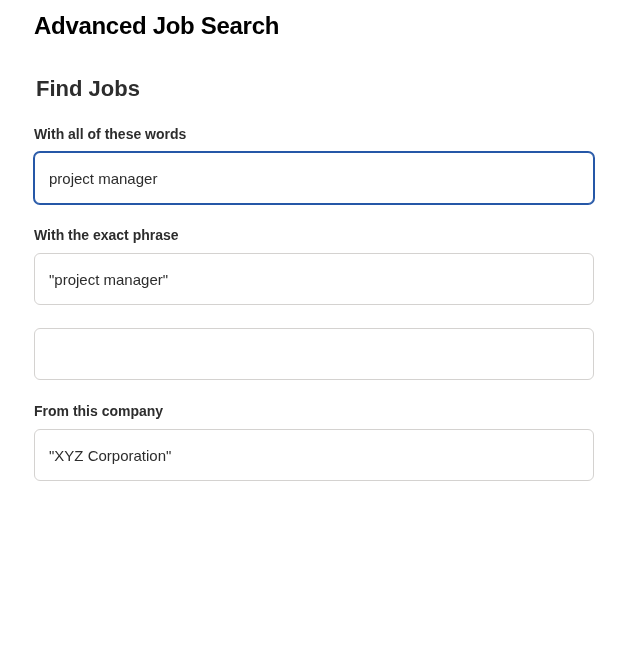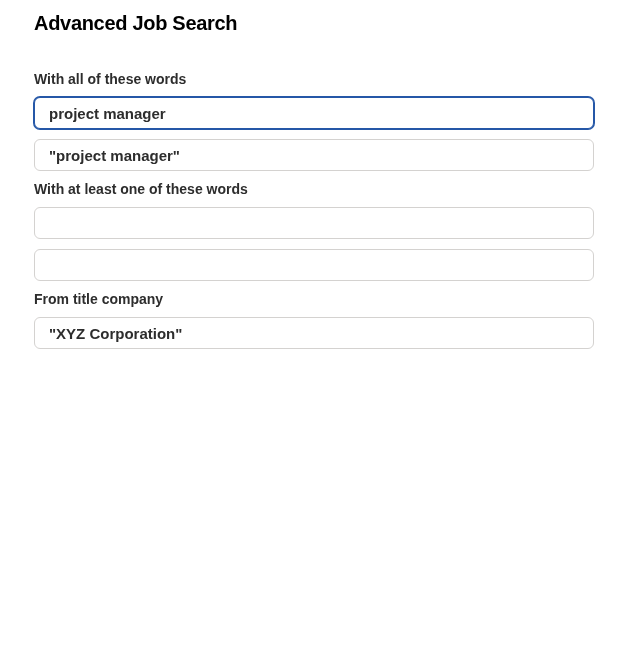"Advanced Job Search" h1 { font-size: 20px -> 24px }
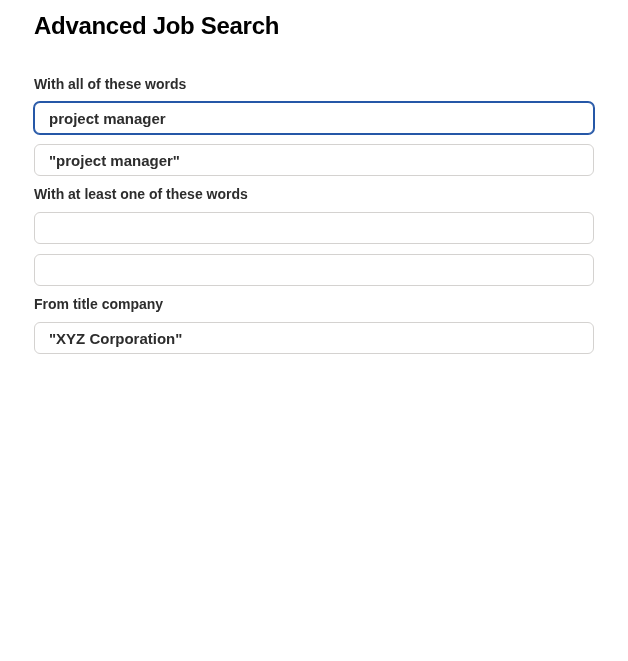"Find Jobs" h2 { html: none -> <h2>Find Jobs</h2> }
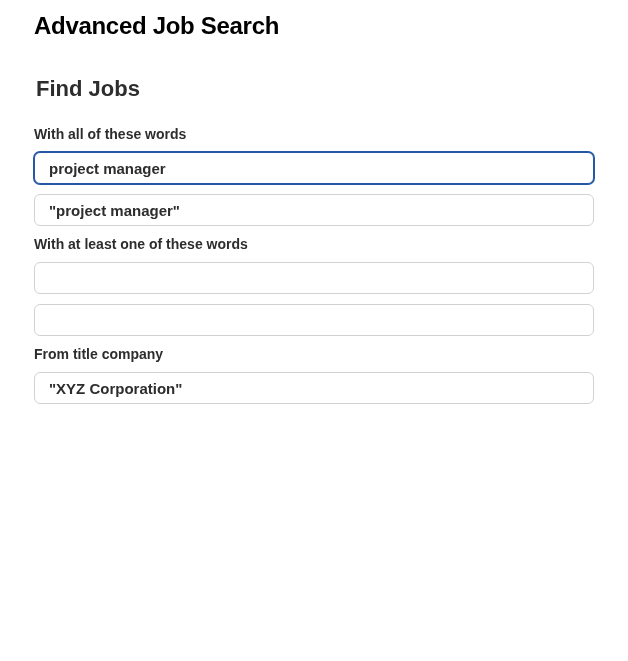"With all of these words" .form-group { margin-bottom: 10px -> 23px }
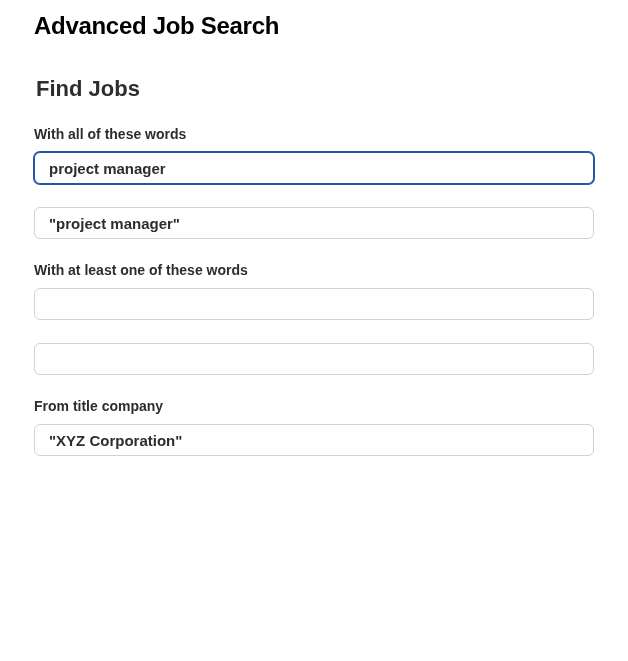"project manager" input[type="text"] { font-weight: bold -> none; height: 32px -> 52px }
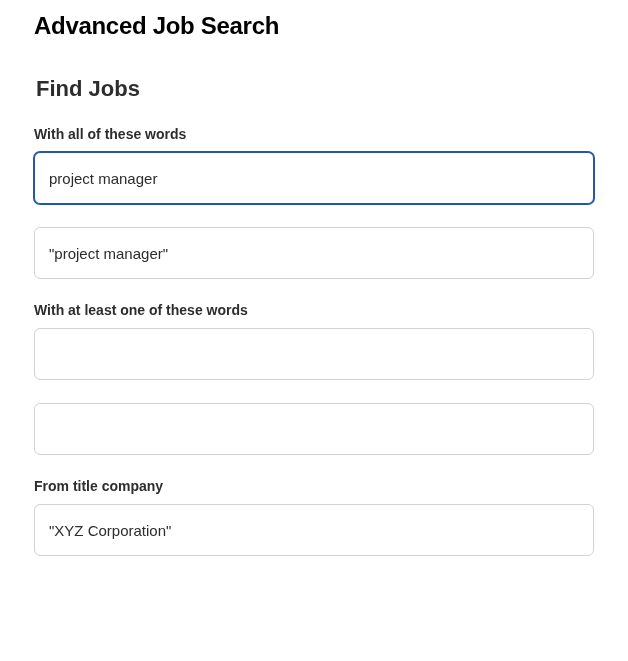"With the exact phrase" label { html: none -> <label>With the exact phrase</label> }
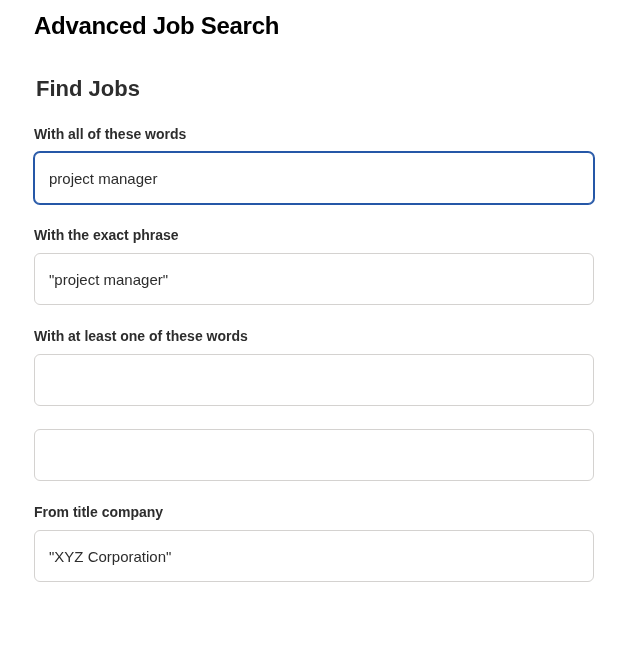"With at least one of" div.form-group { html: <div> <label>With at least one of these words</label> <input> </div> -> none }
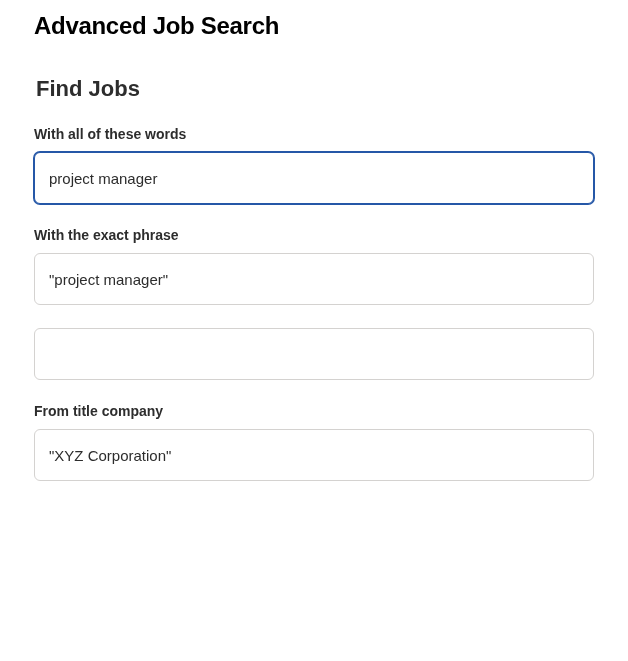"From title company" label { text: title -> this }
